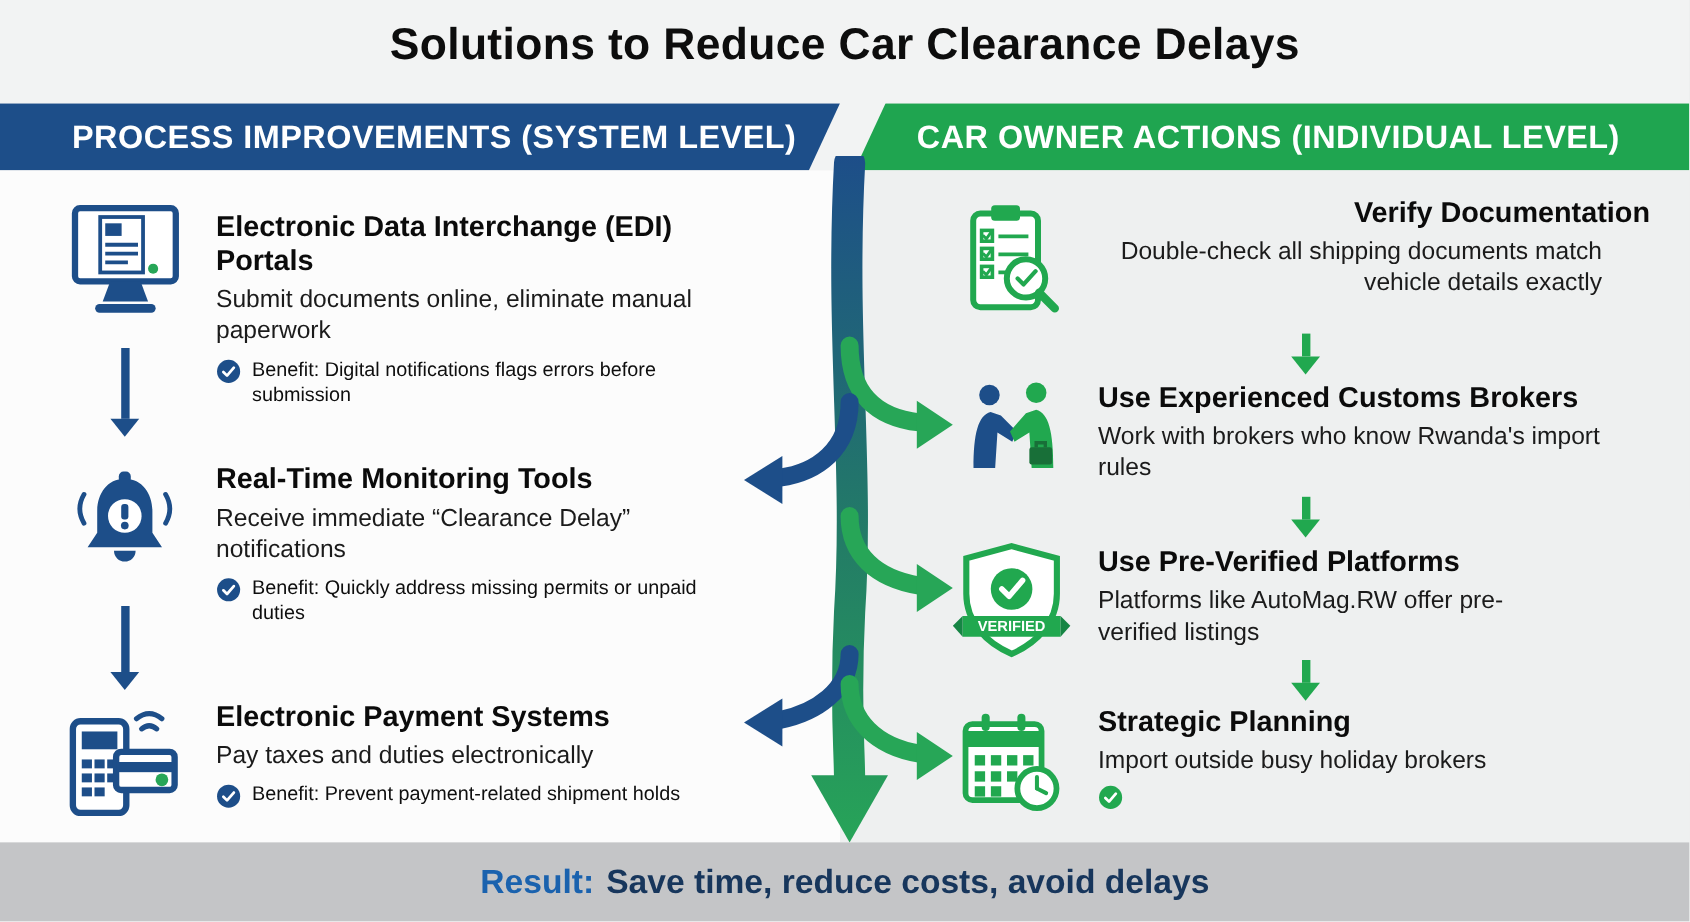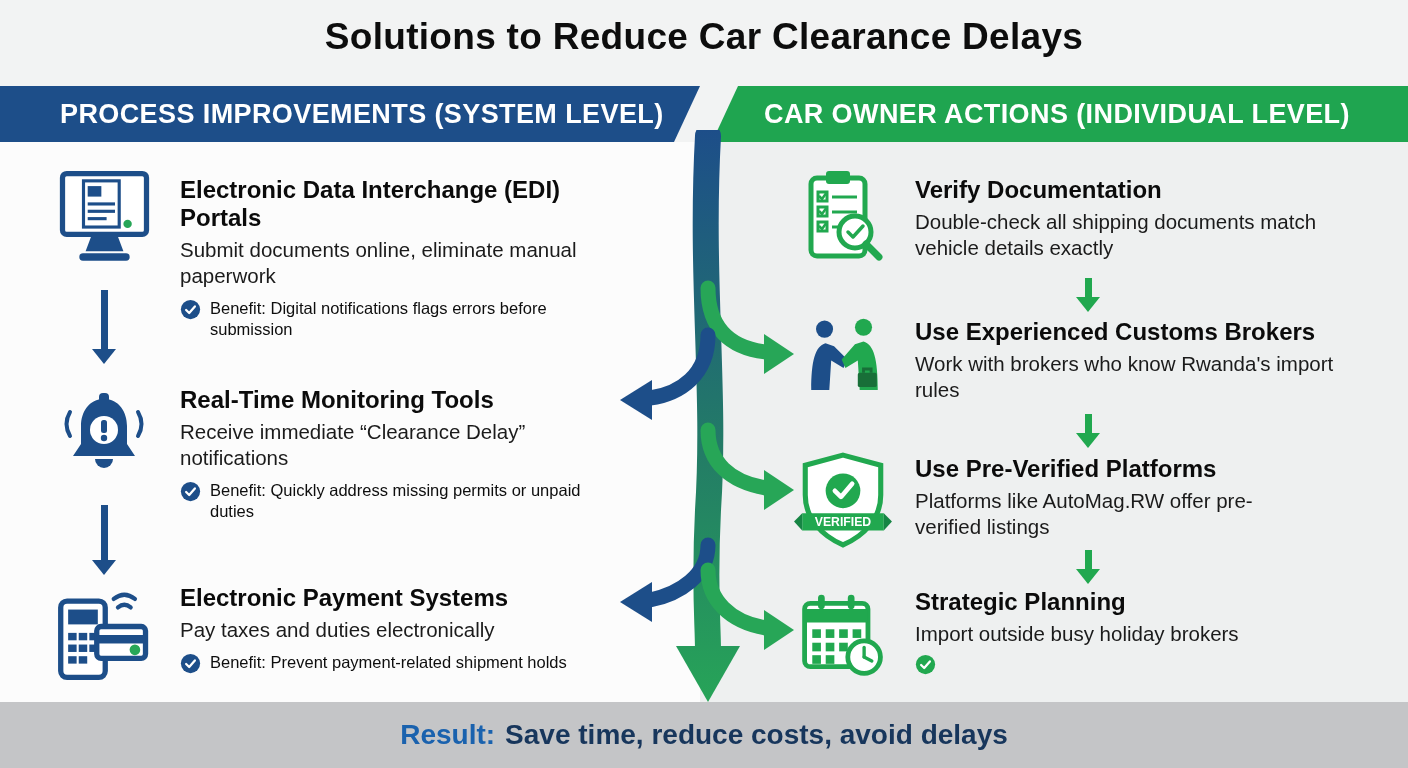"Verify Documentation" div.item-text { text-align: none -> right; top: 176px -> 164px }
